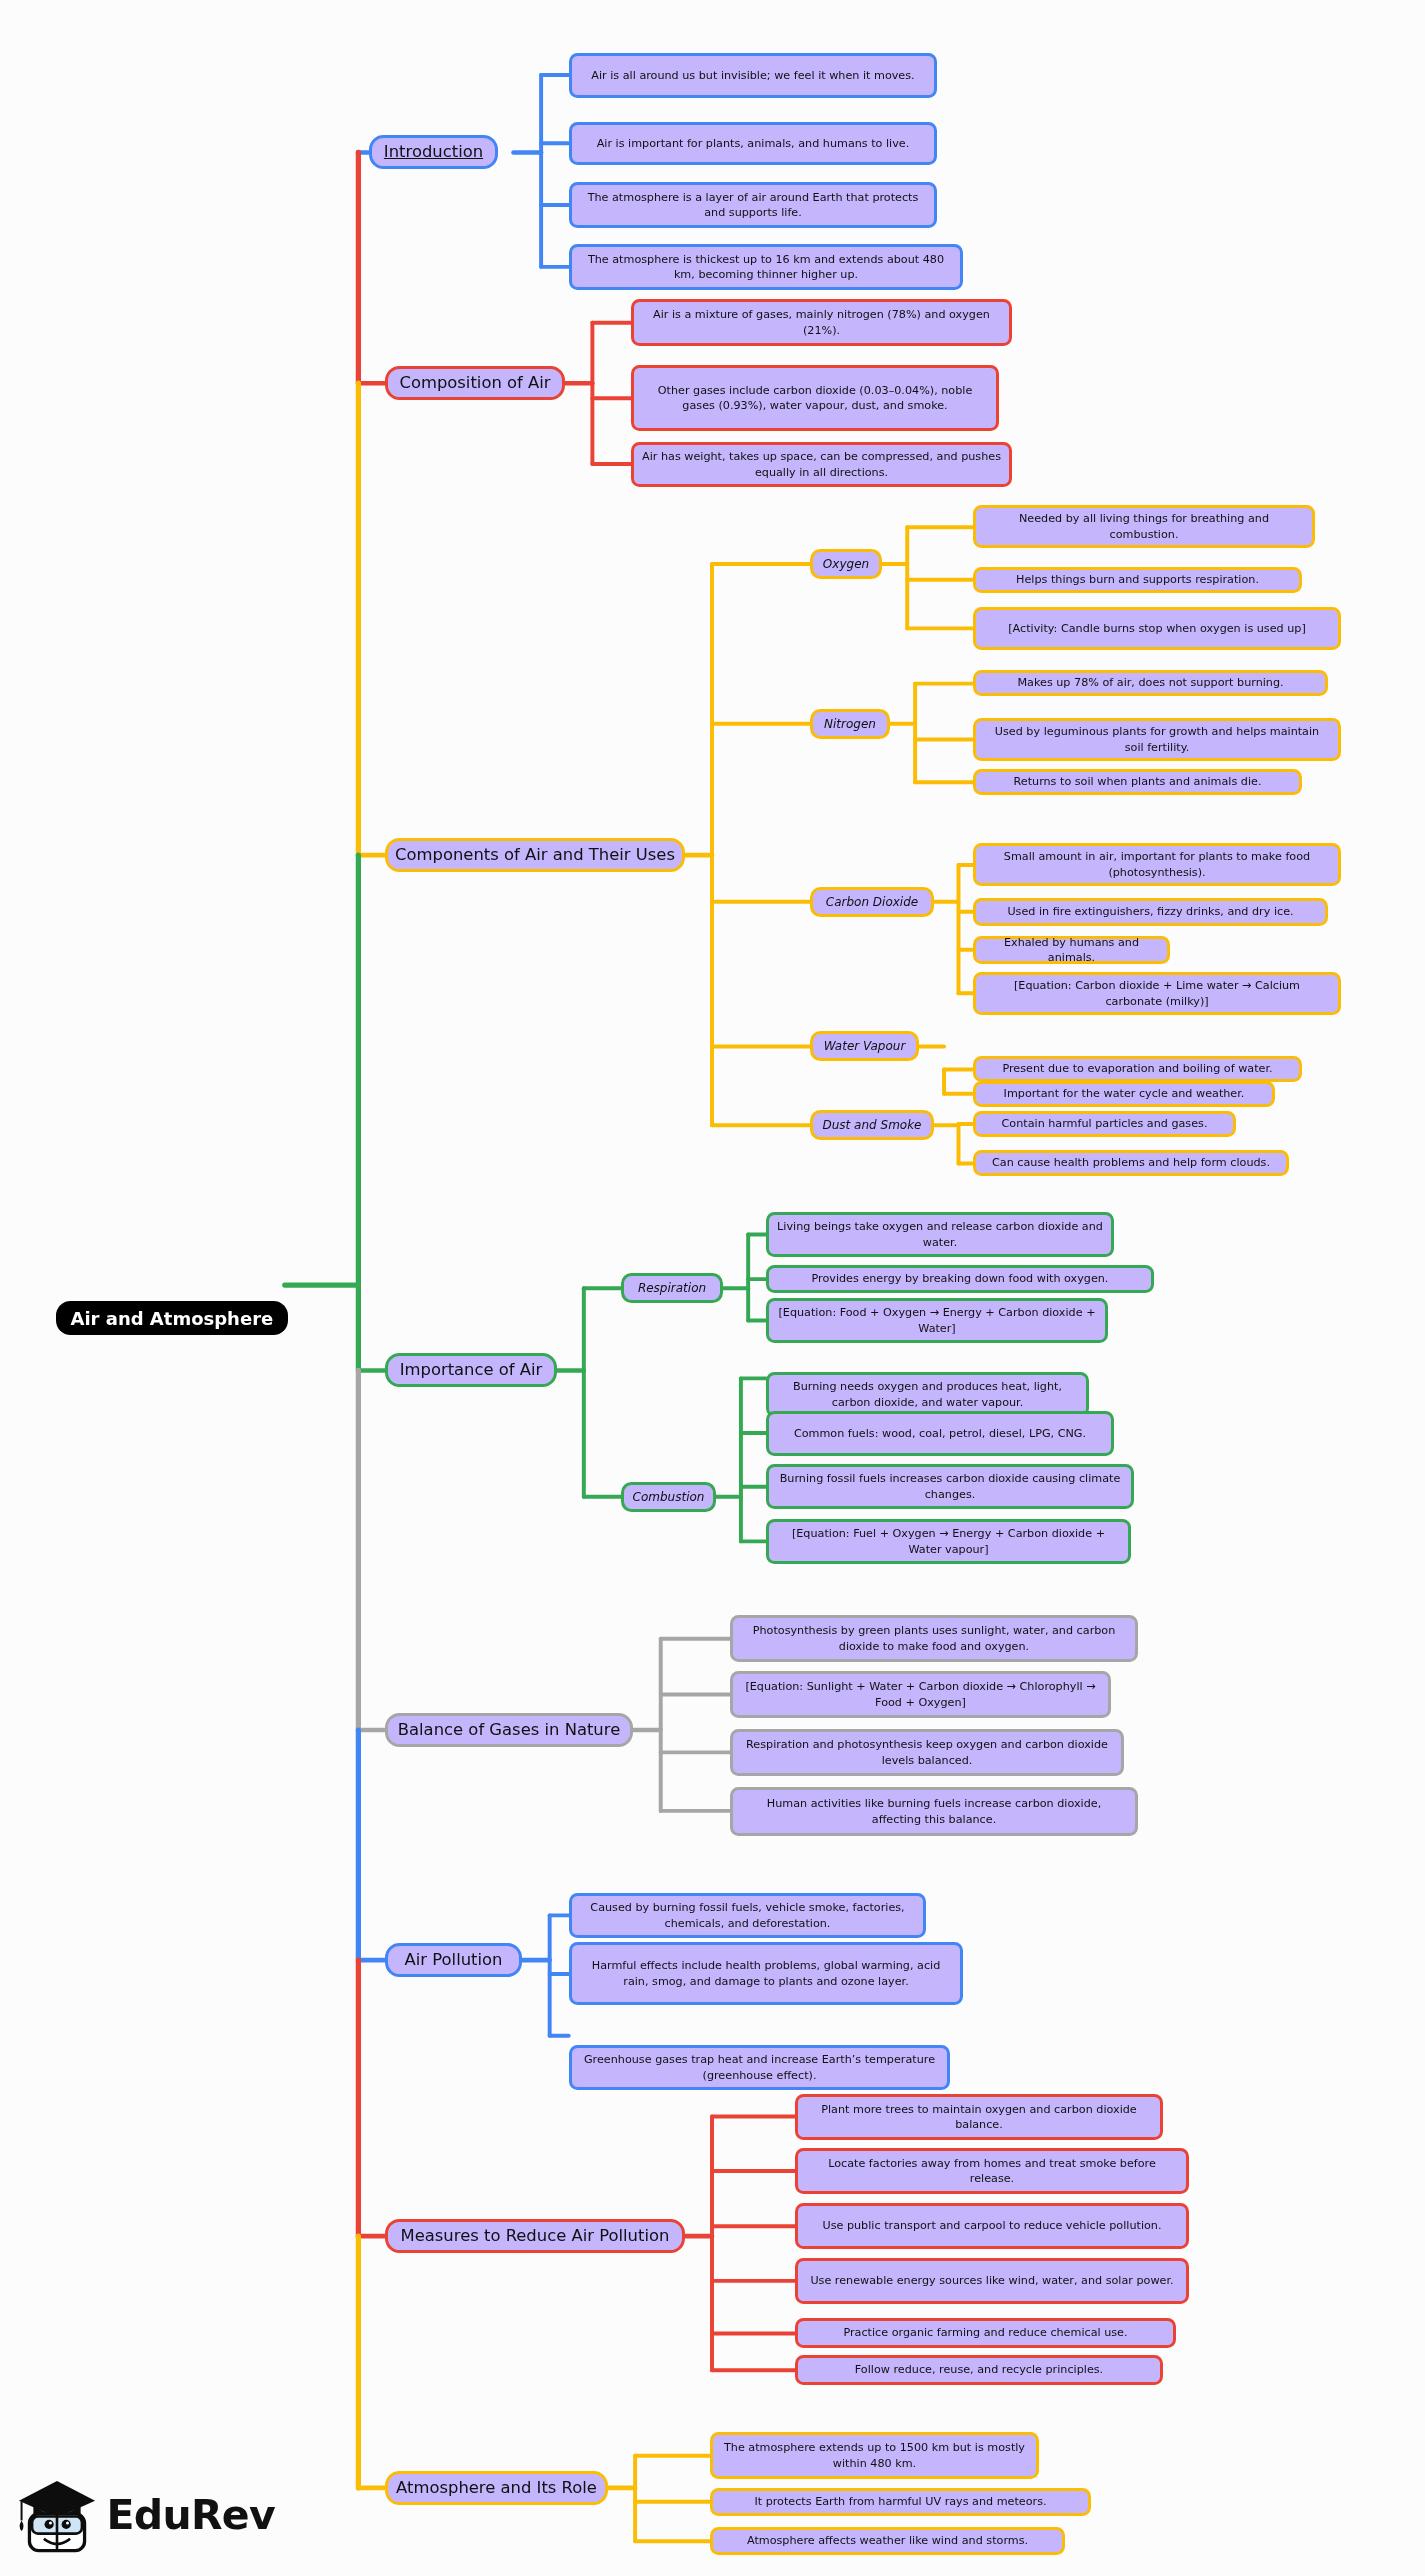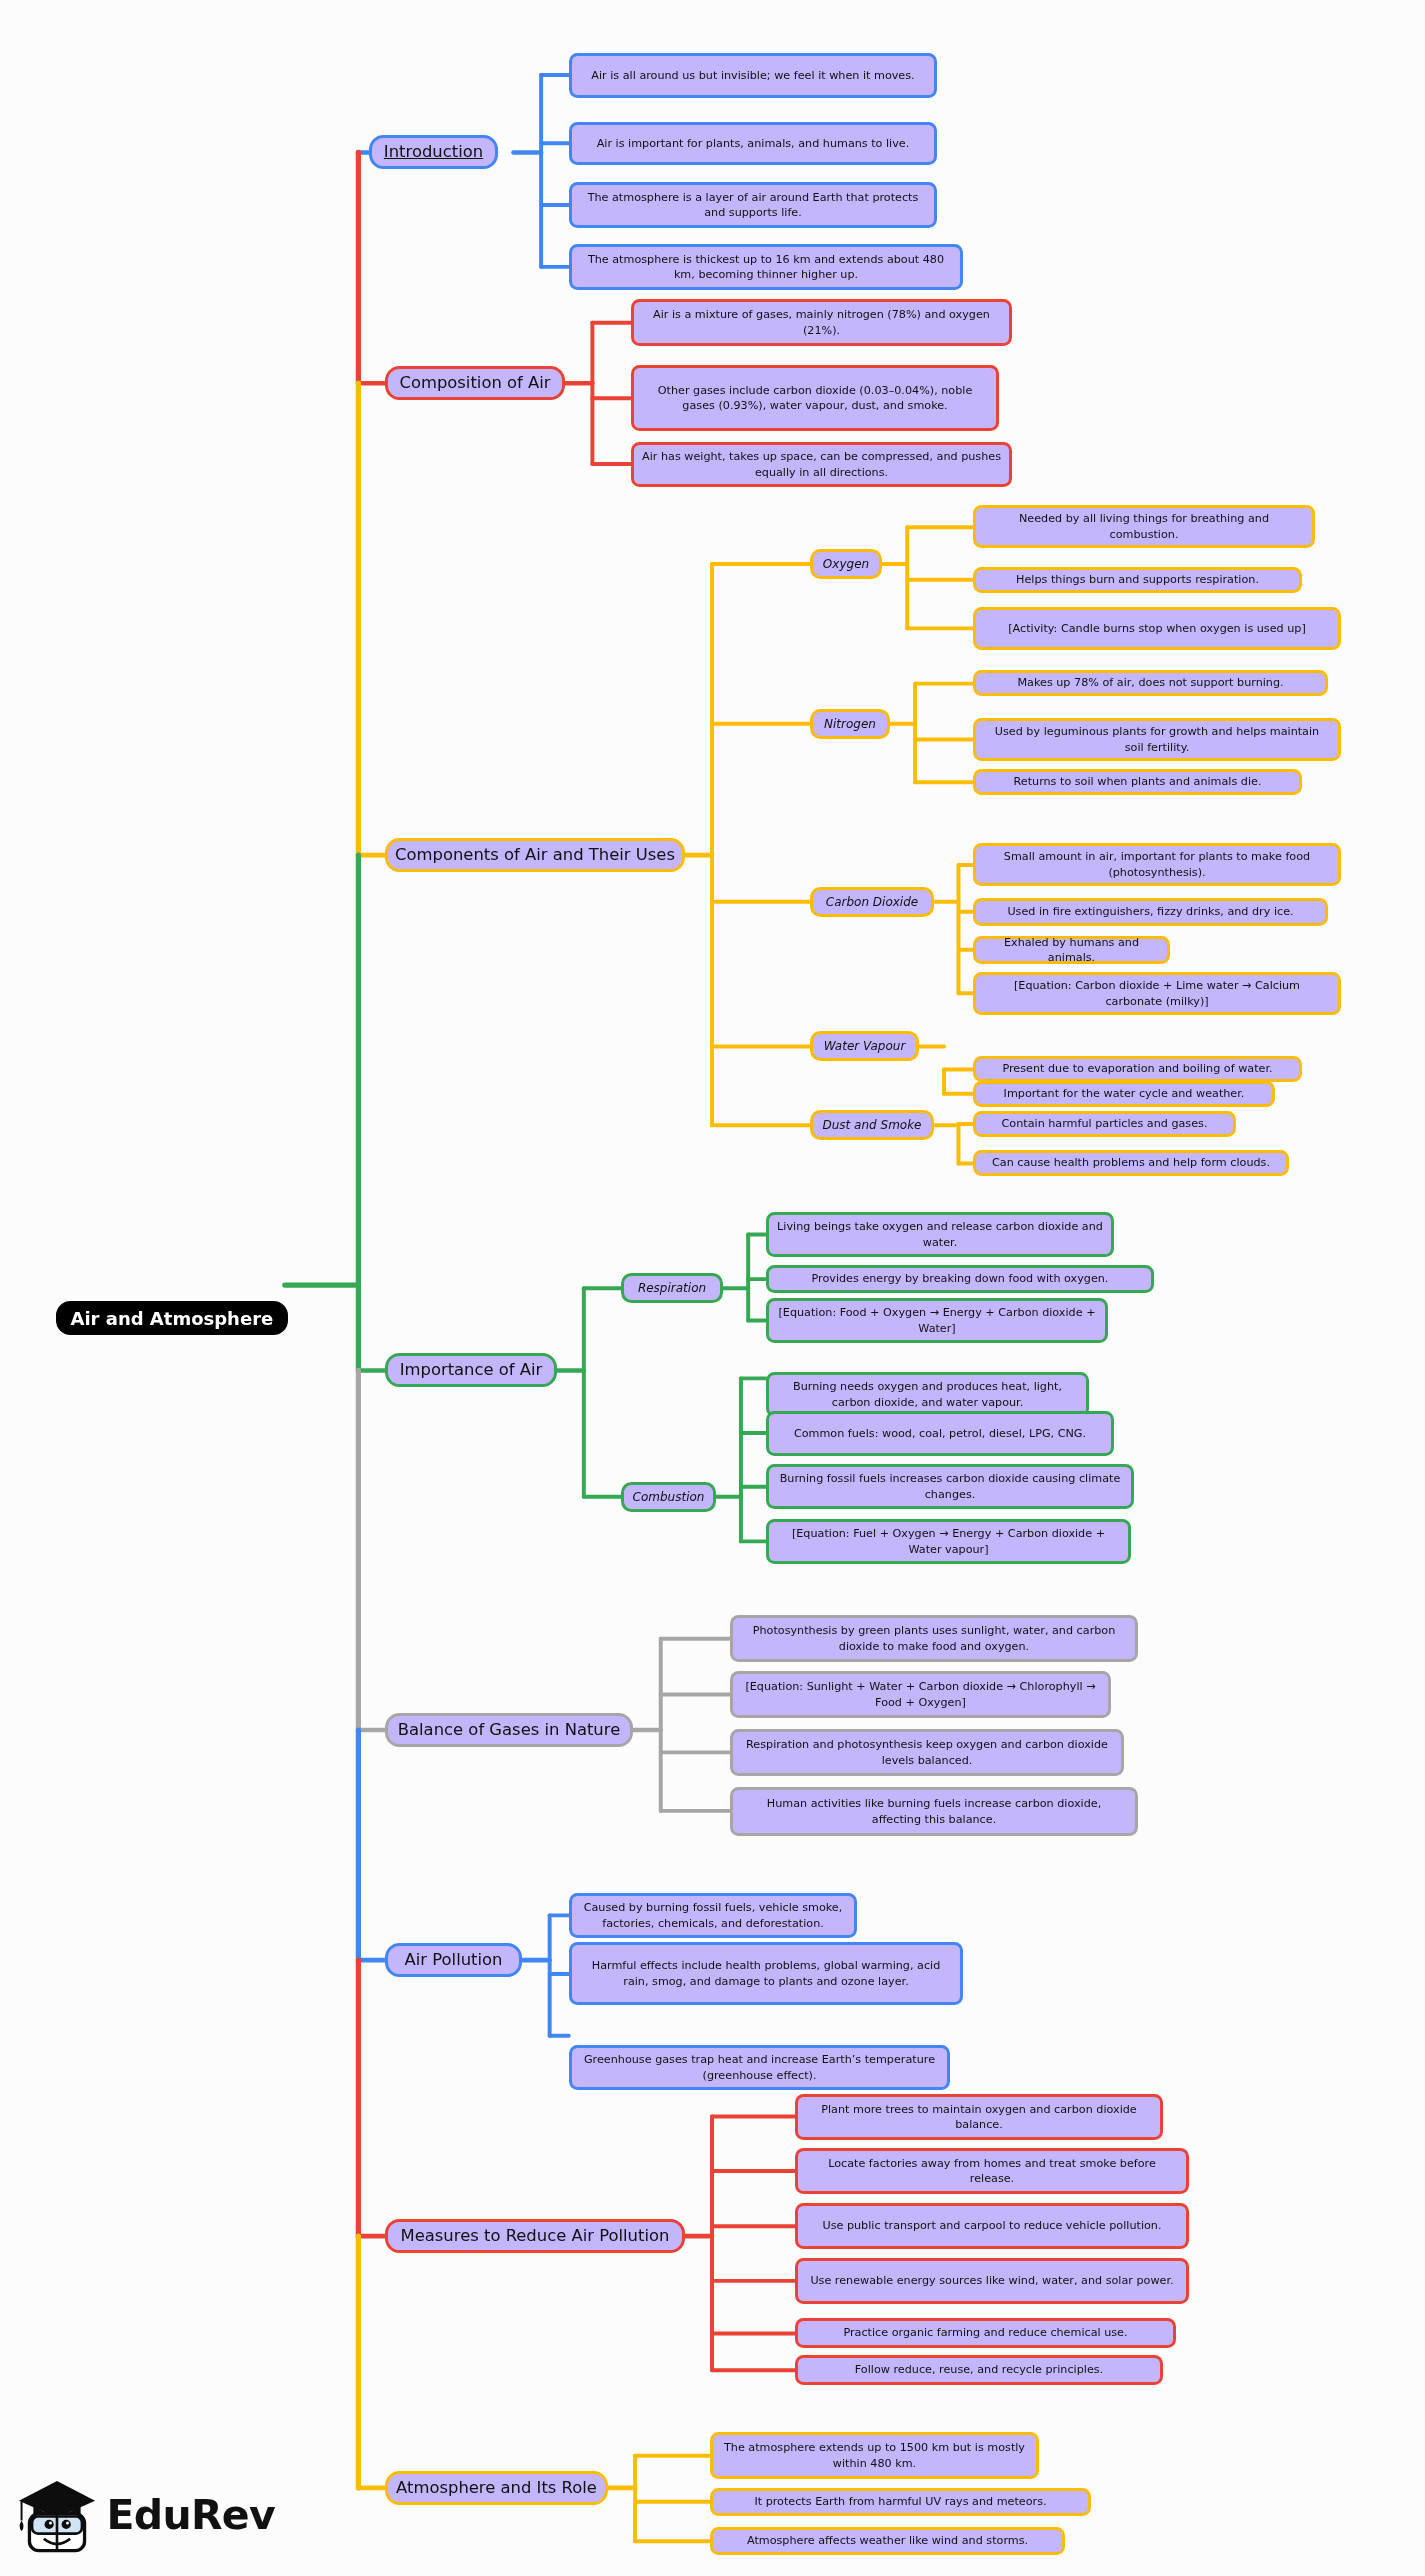"Caused by burning fossil fuels," div.node { width: 288px -> 357px }
